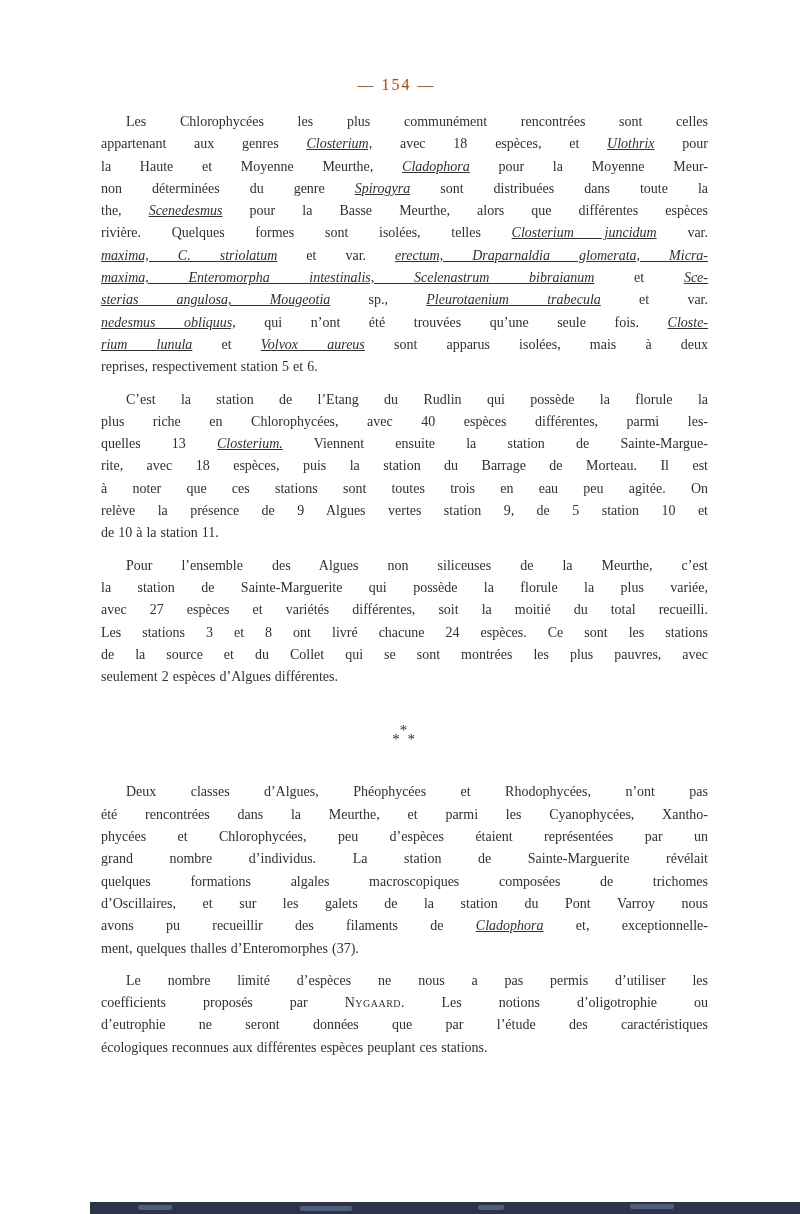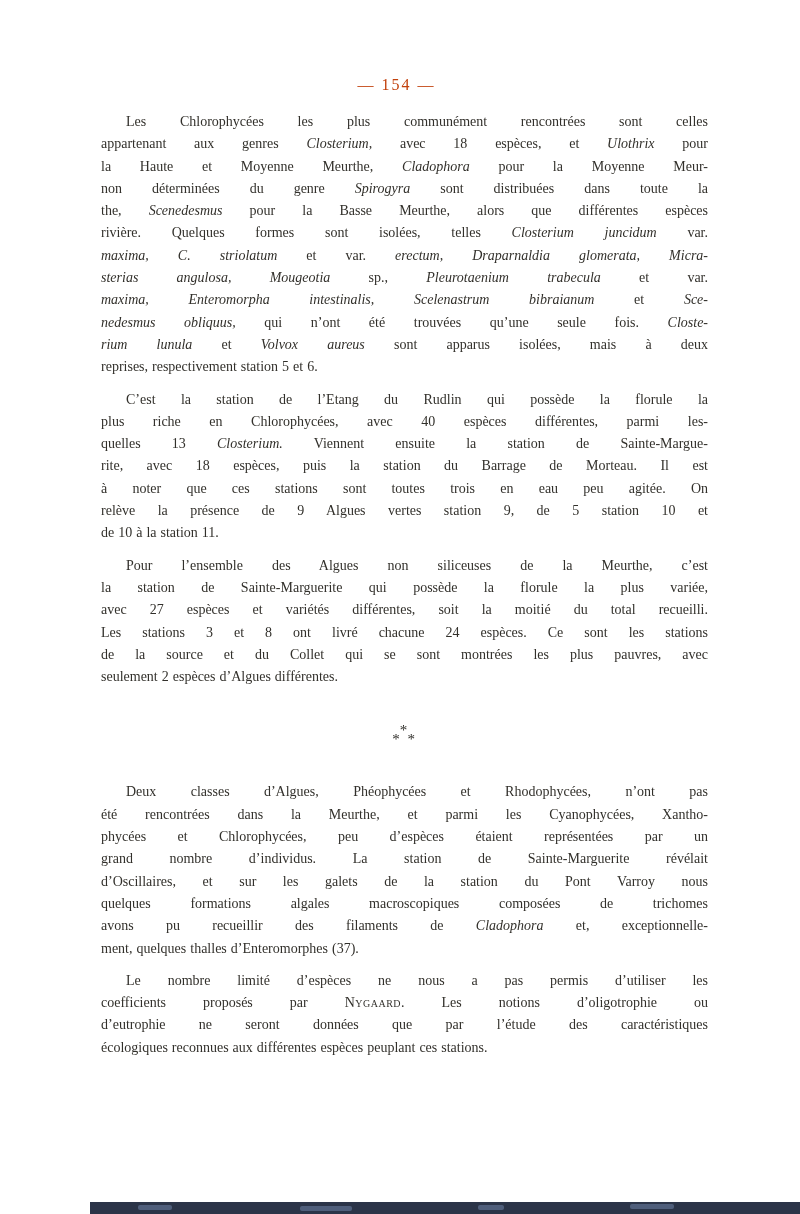"Closterium," .i { text-decoration: none -> underline }
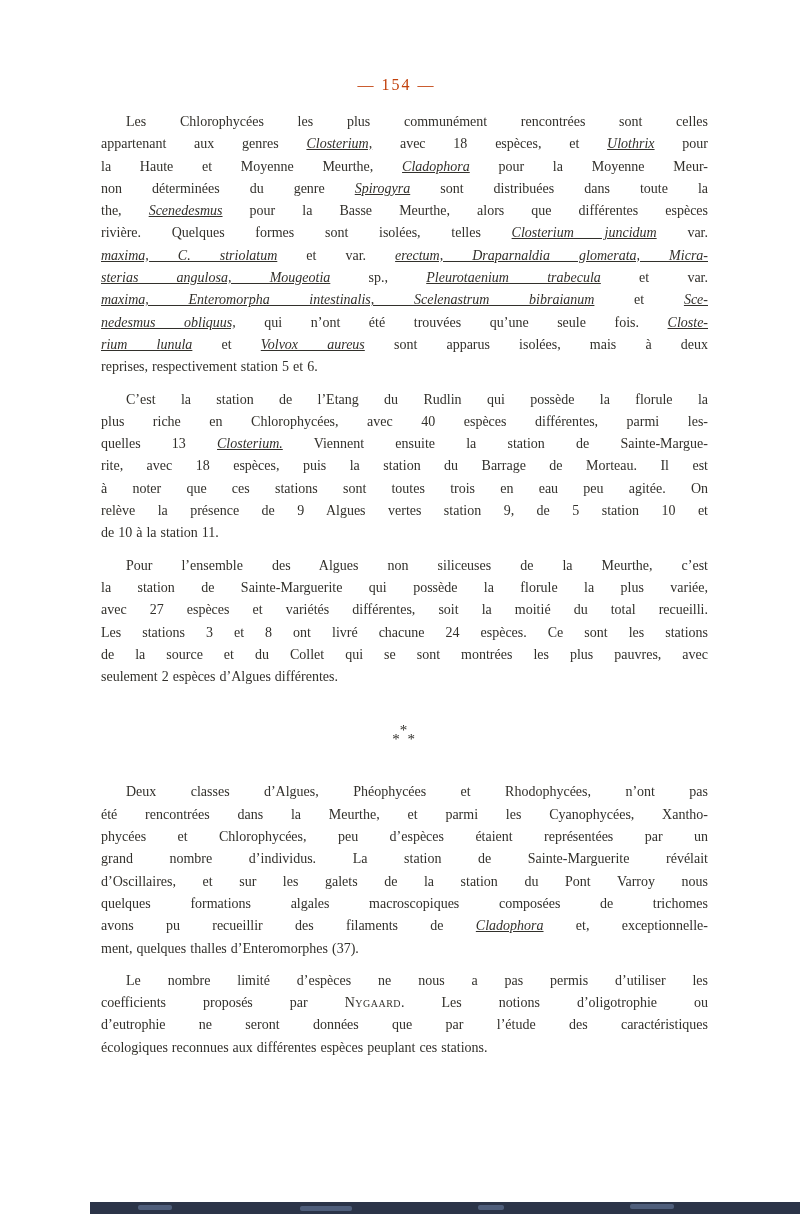"sterias angulosa, Mougeotia sp.," div.line { order: before "maxima, Enteromorpha intestinalis," -> after "maxima, Enteromorpha intestinalis," }
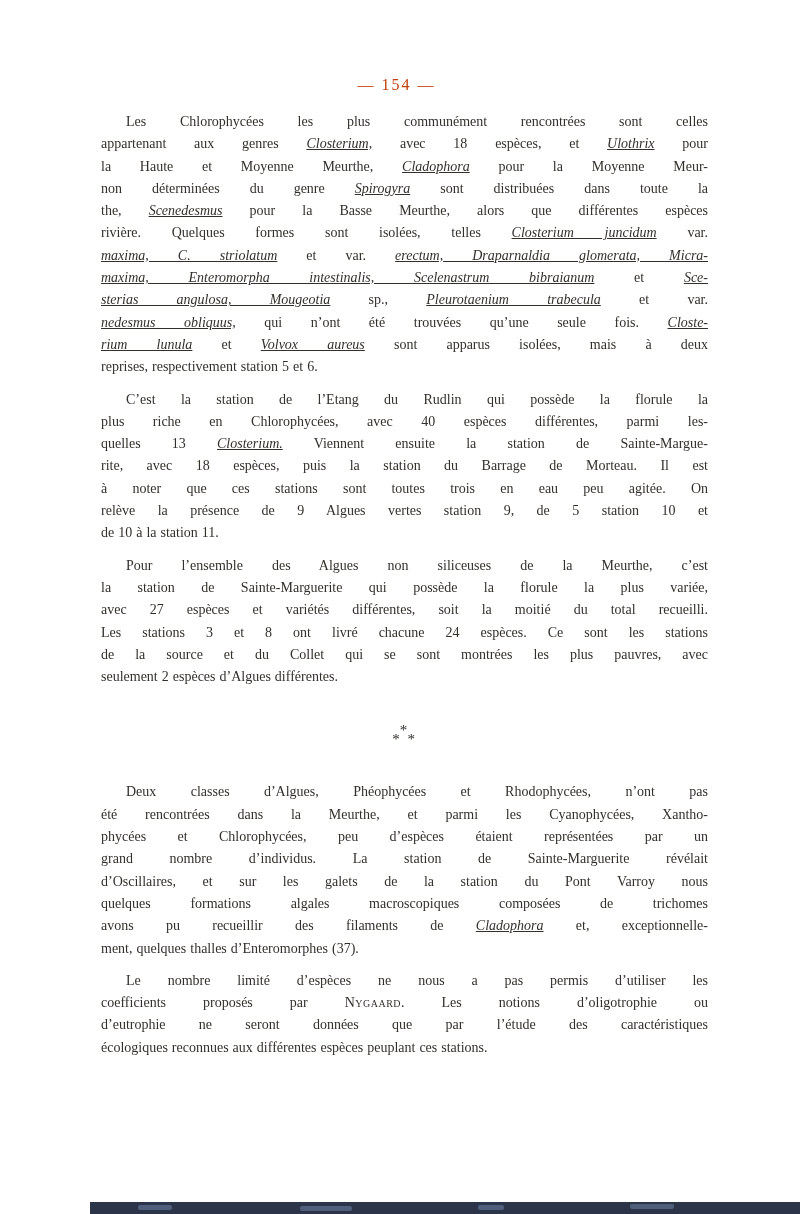"d’Oscillaires, et sur les galets" div.line { order: before "quelques formations algales" -> after "quelques formations algales" }
